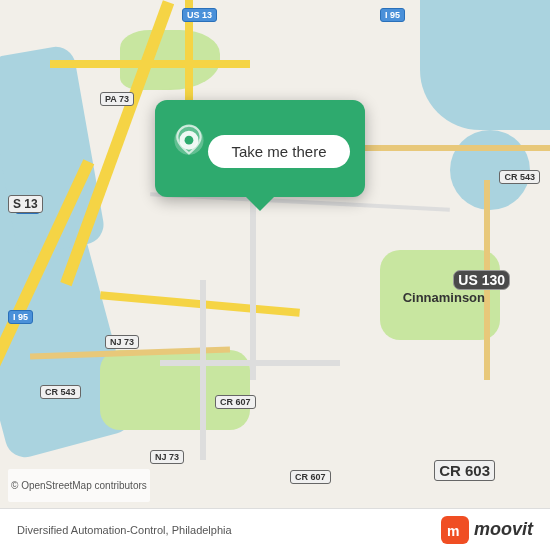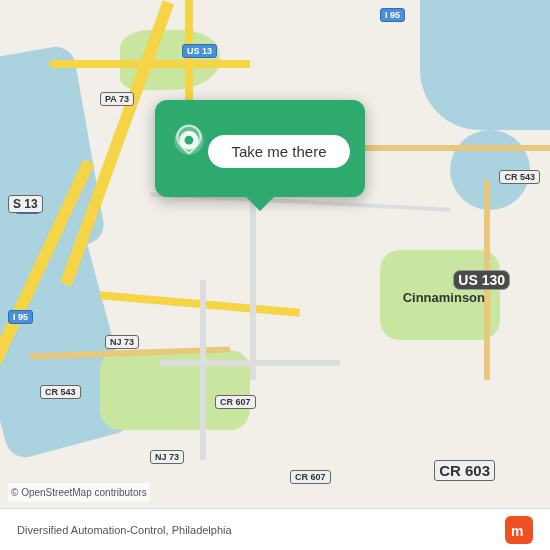"US 13" div.road-label { margin-top: 36px -> none }
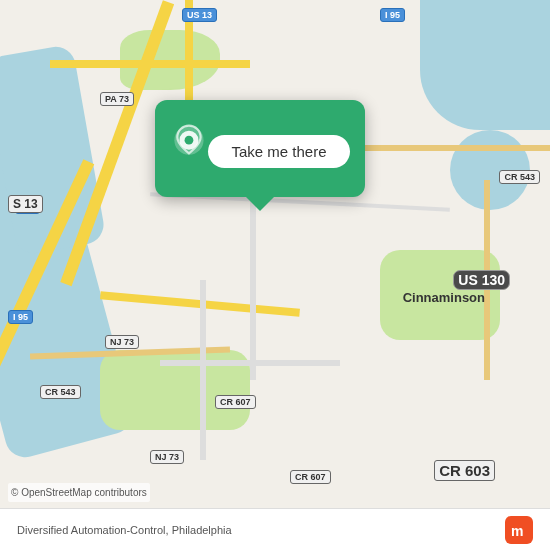"© OpenStreetMap contributors" .copyright { padding: 4px 3px -> 11px 3px }
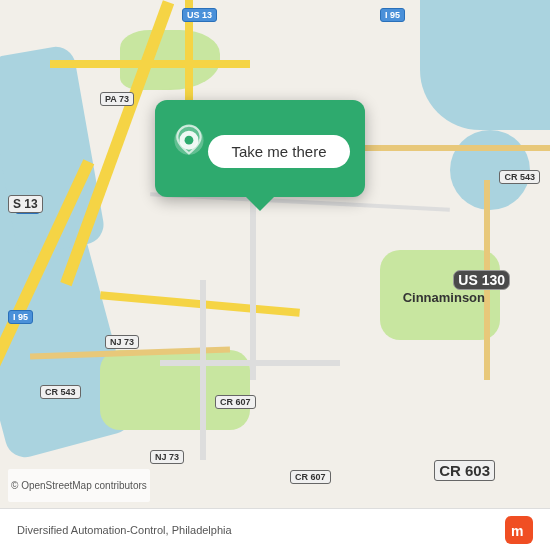"moovit" span.moovit-logo { html: none -> <span>moovit</span> }
